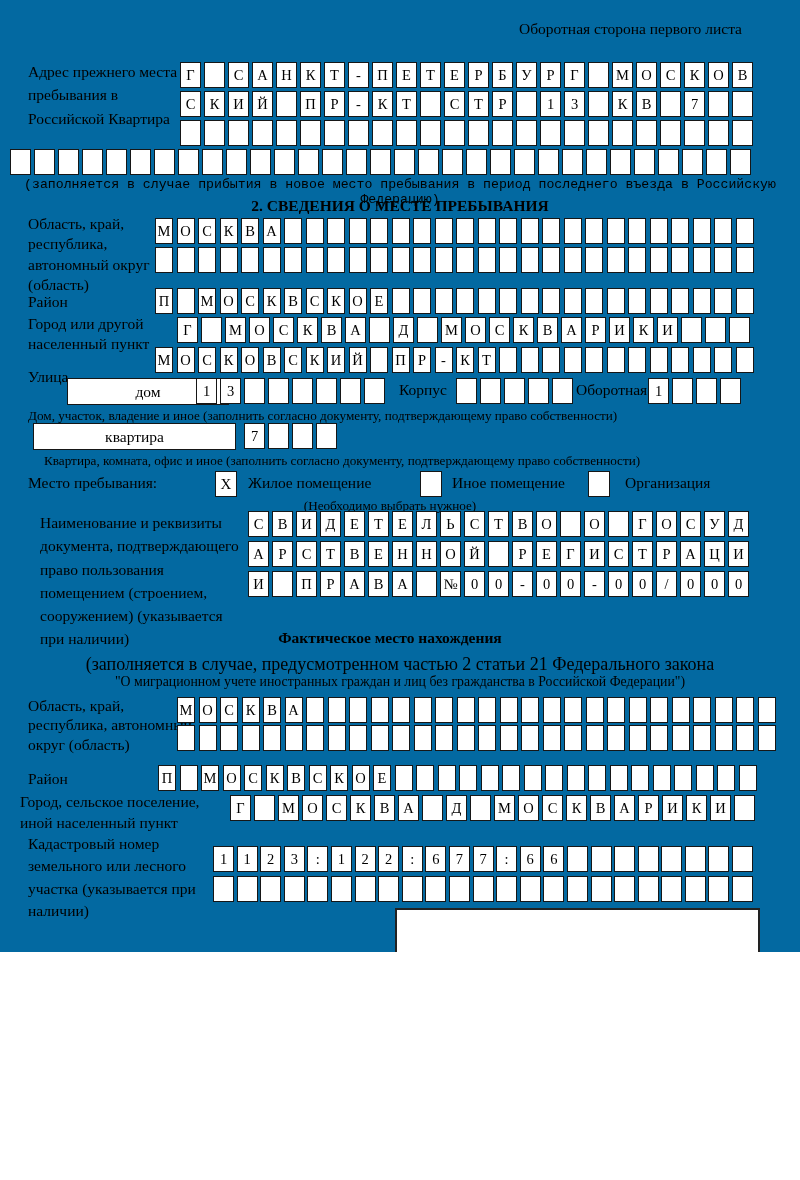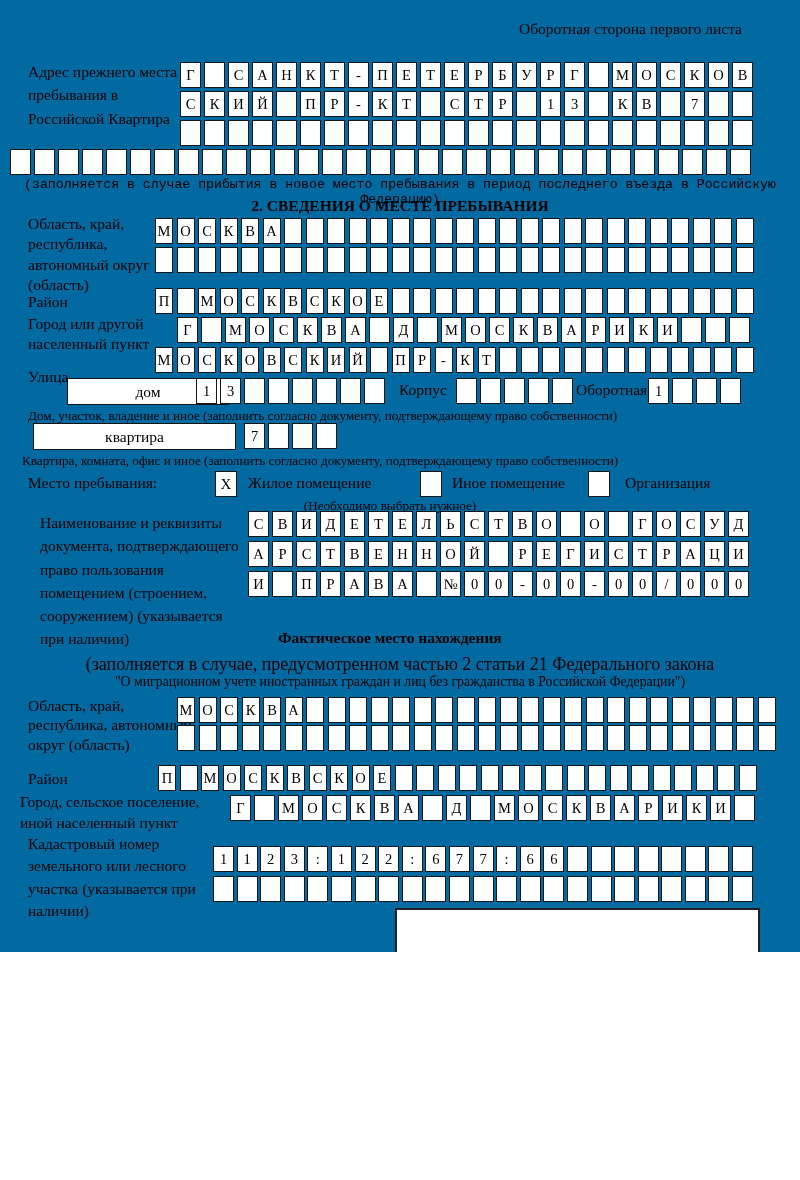"Квартира, комната, офис и иное" div.abs { left: 22px -> 44px }
